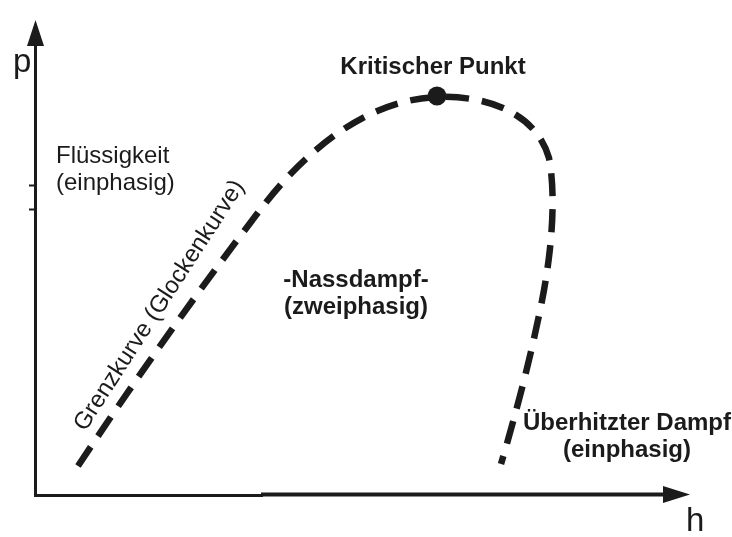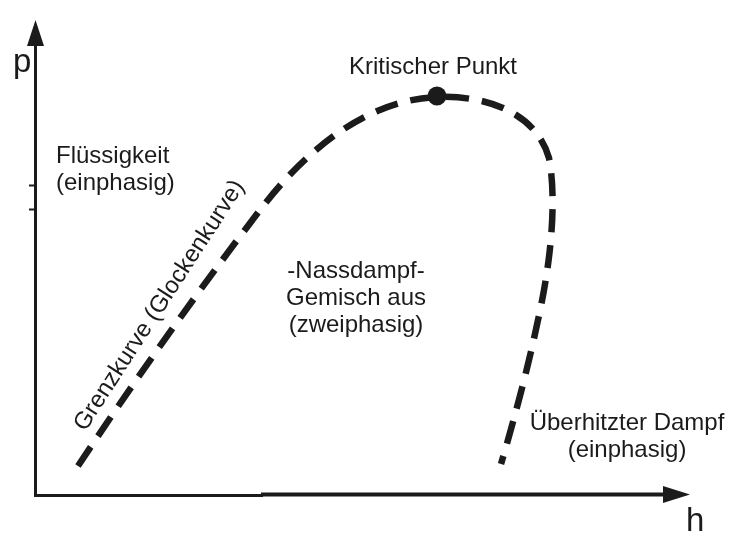"Kritischer Punkt" .centered { font-weight: none -> bold }
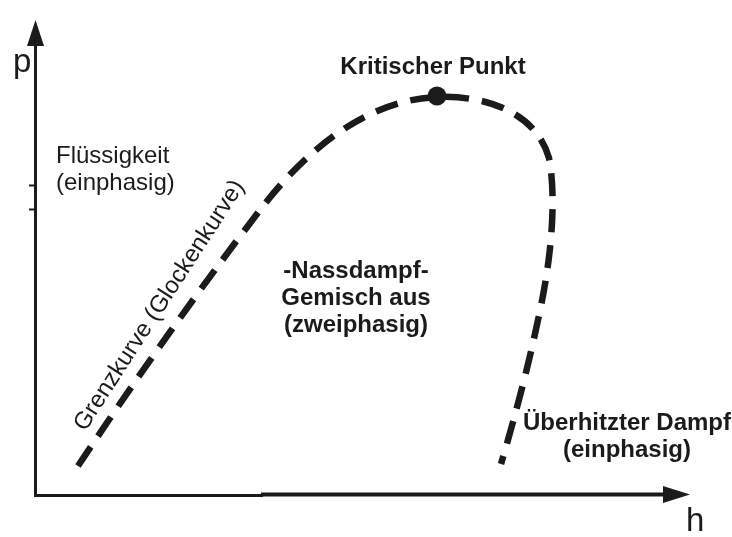"-Nassdampf-" .label-wetsteam { top: 256px -> 265px }
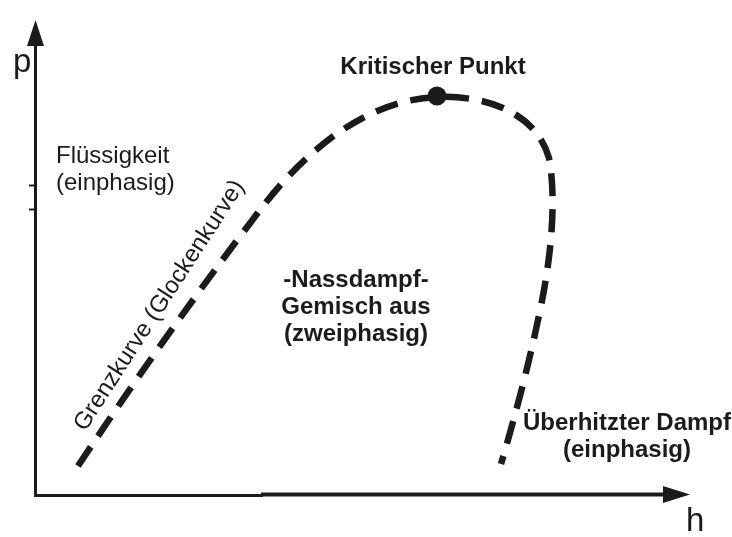"Gemisch aus" div { html: <div>Gemisch aus</div> -> none }
